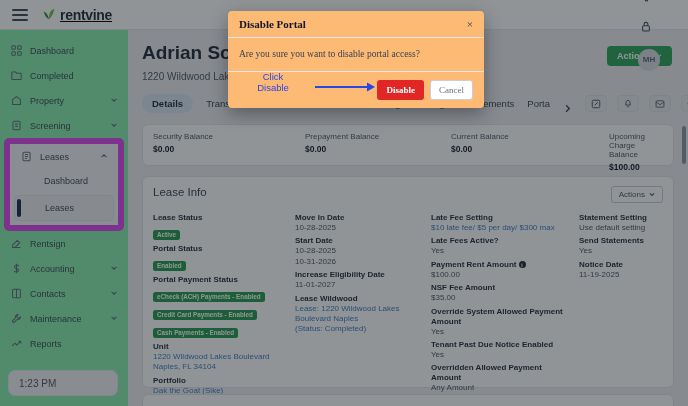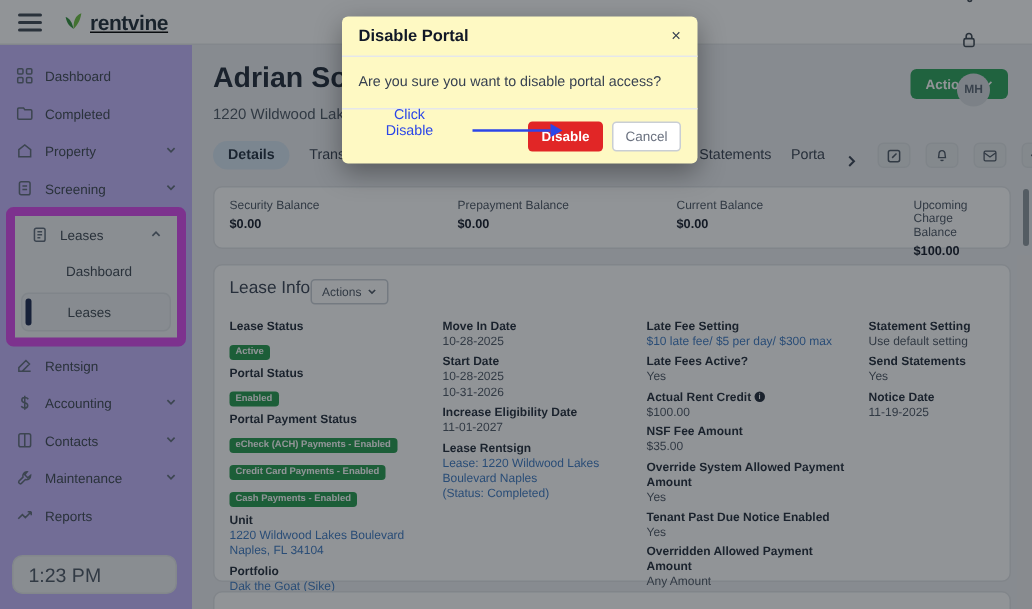"Disable Portal" .modal { background: #fef9c3 -> #fdba74; font-family: none -> Liberation Serif, serif; width: 237px -> 256px }
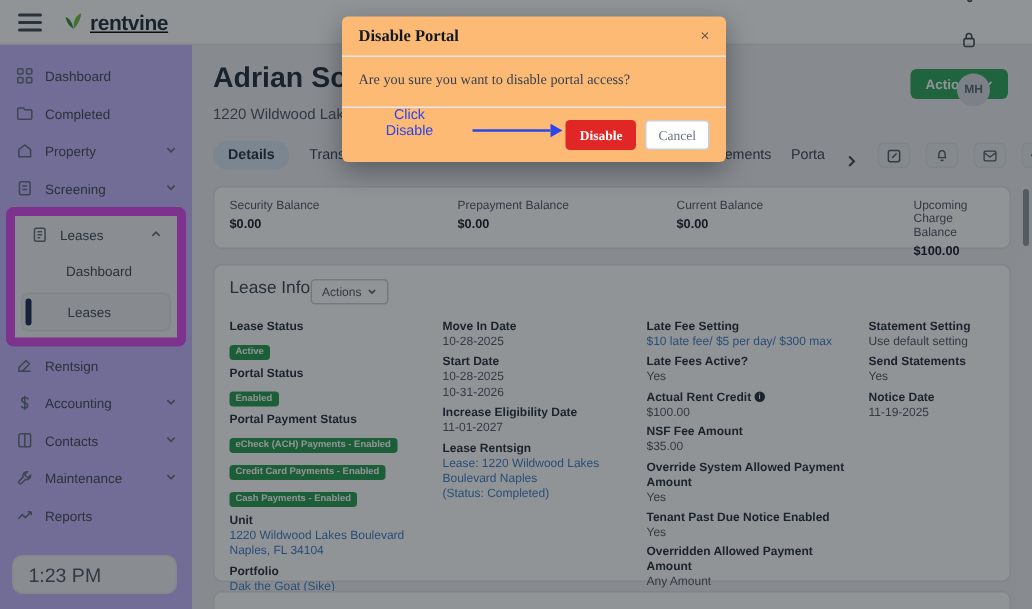"Dashboard" .sidebar { background: #c4b5fd -> #86efac }
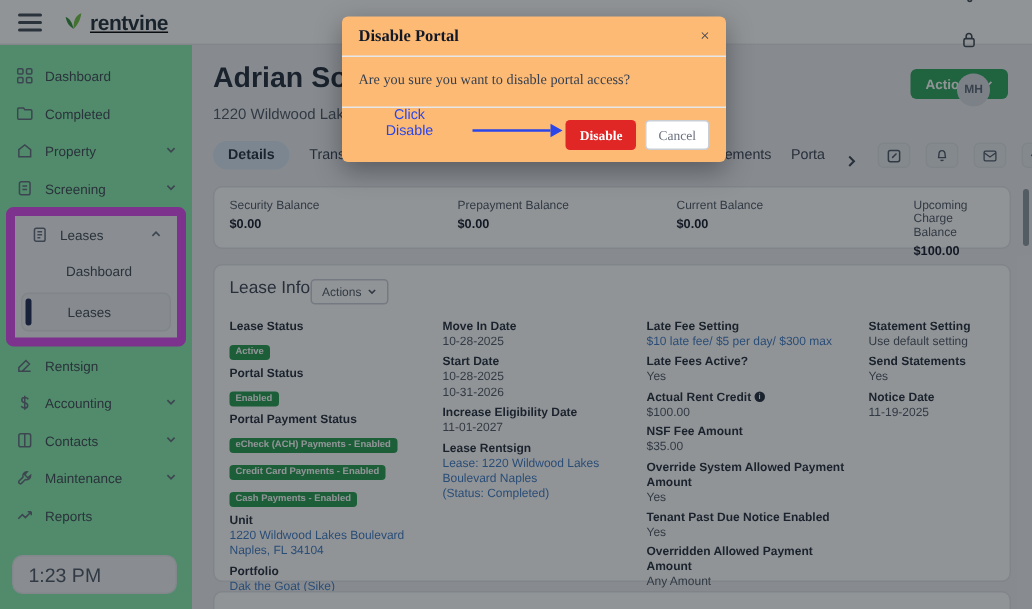"Lease Info" .lease-head { justify-content: none -> space-between }
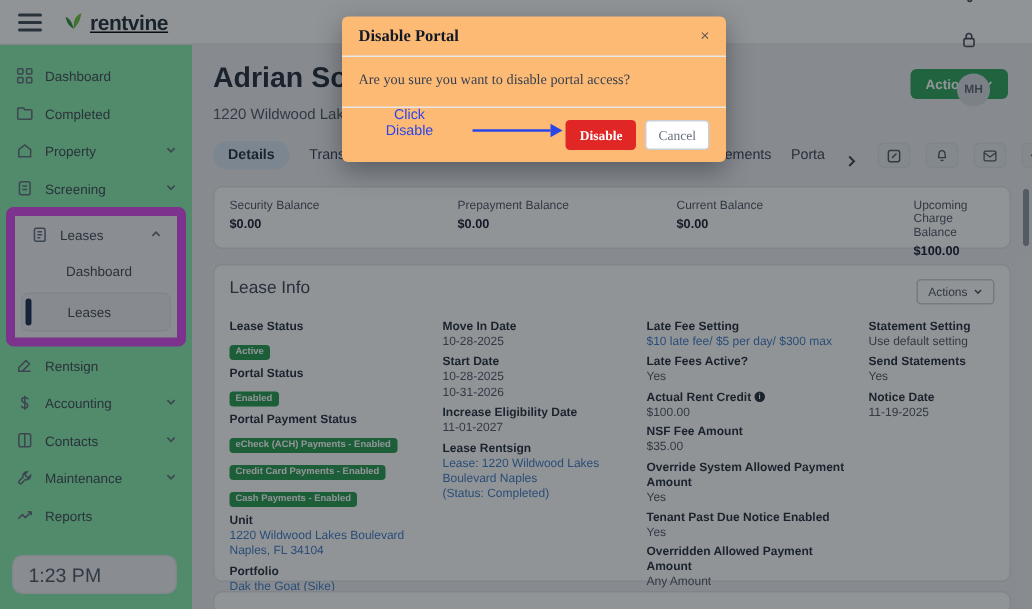"Actual Rent Credit" span { text: Actual Rent Credit -> Payment Rent Amount }
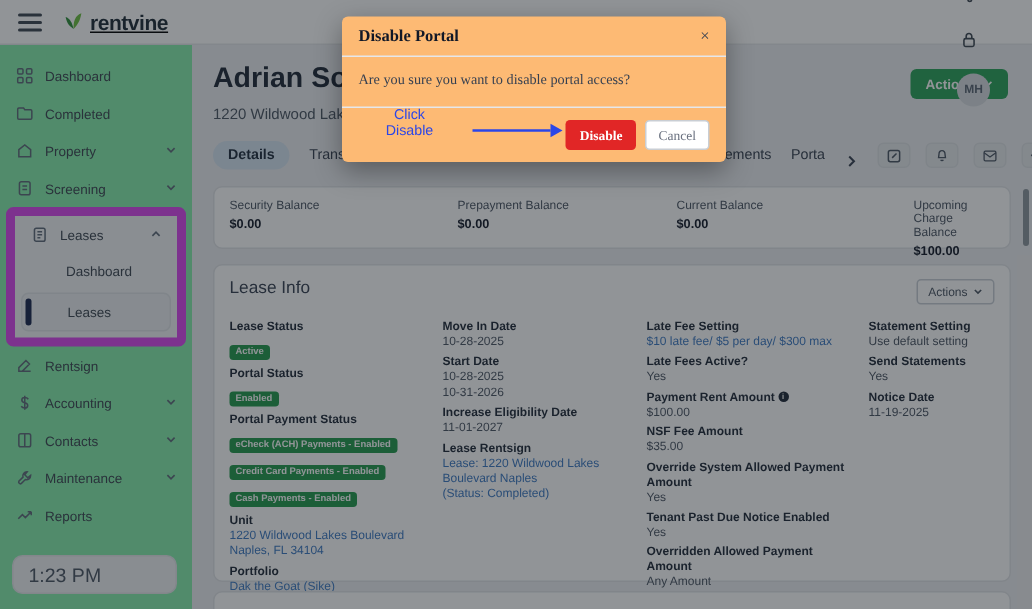"Lease Rentsign" div.flabel { text: Rentsign -> Wildwood }
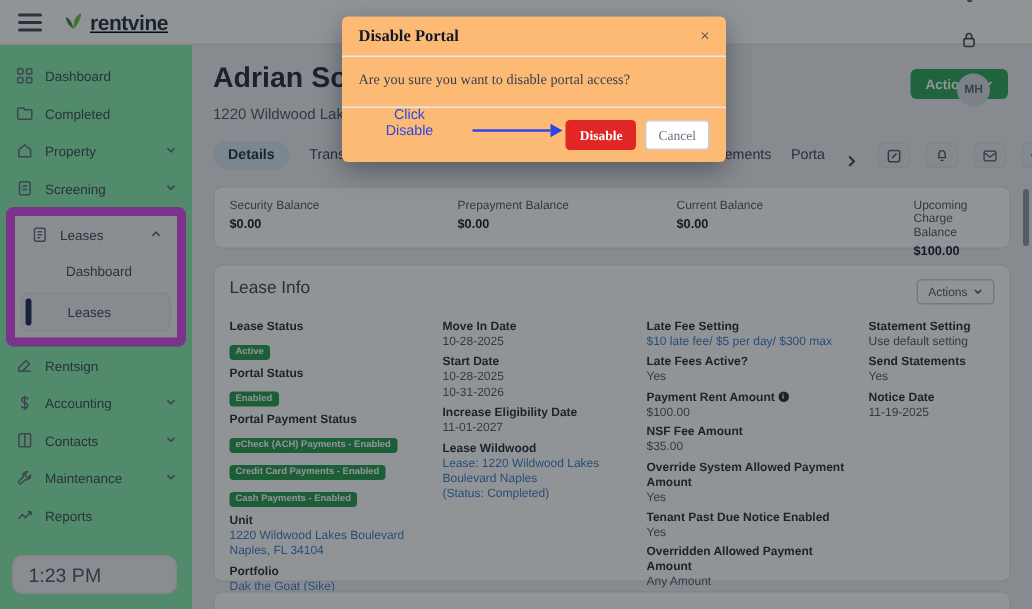"1:23 PM" .time-pill { font-size: 13px -> 10px }
